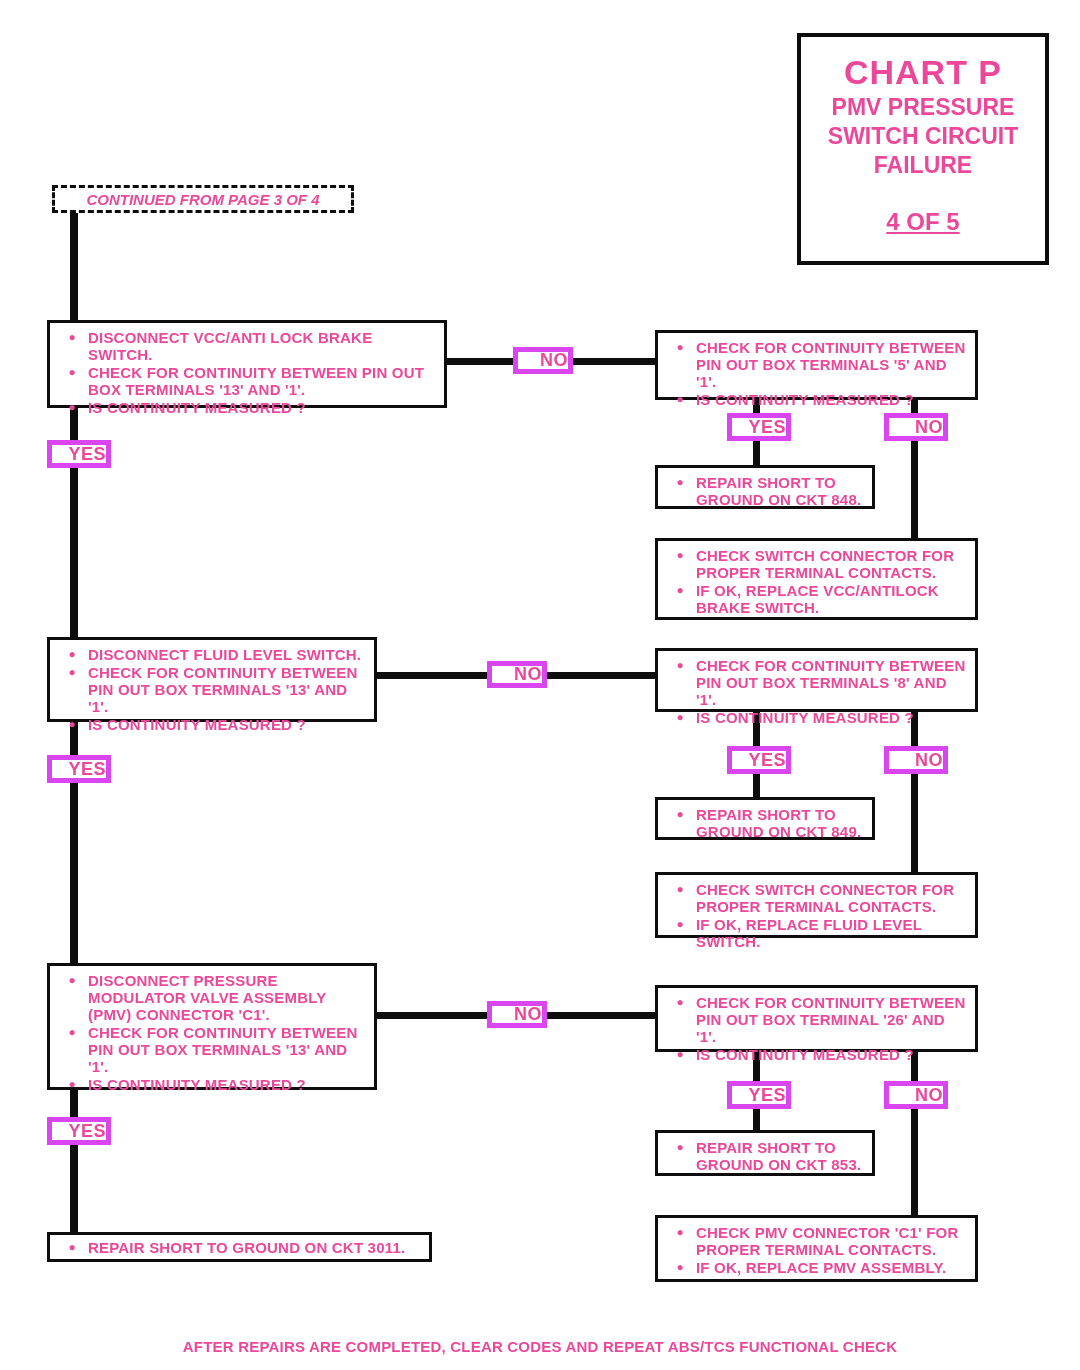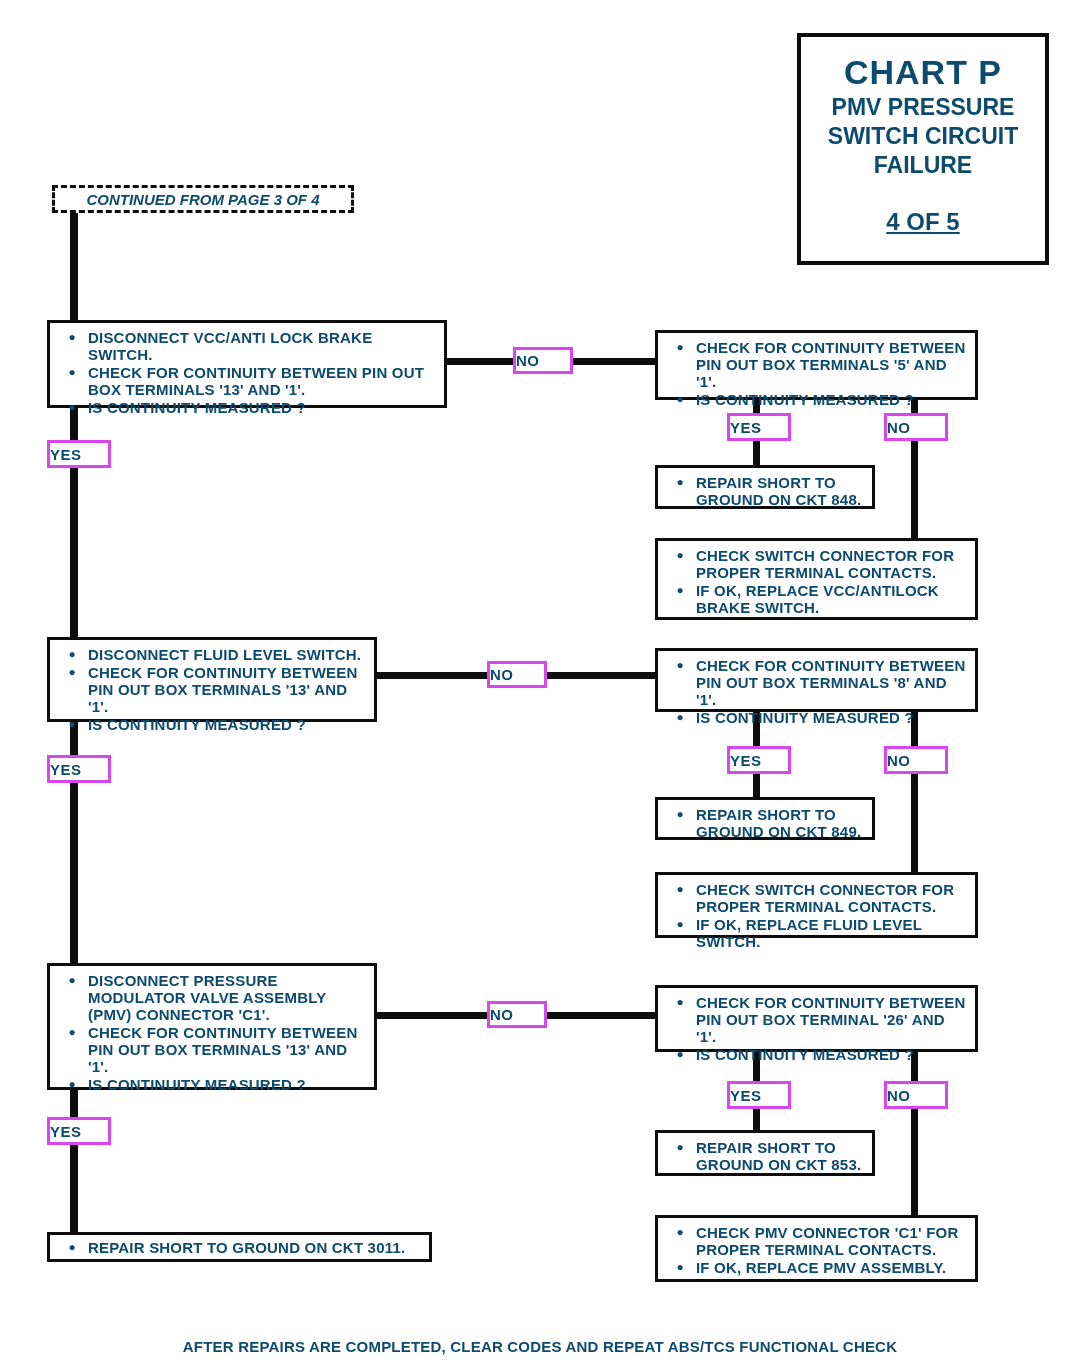"CHART P" #page { color: #0c4a6e -> #ec4899 }
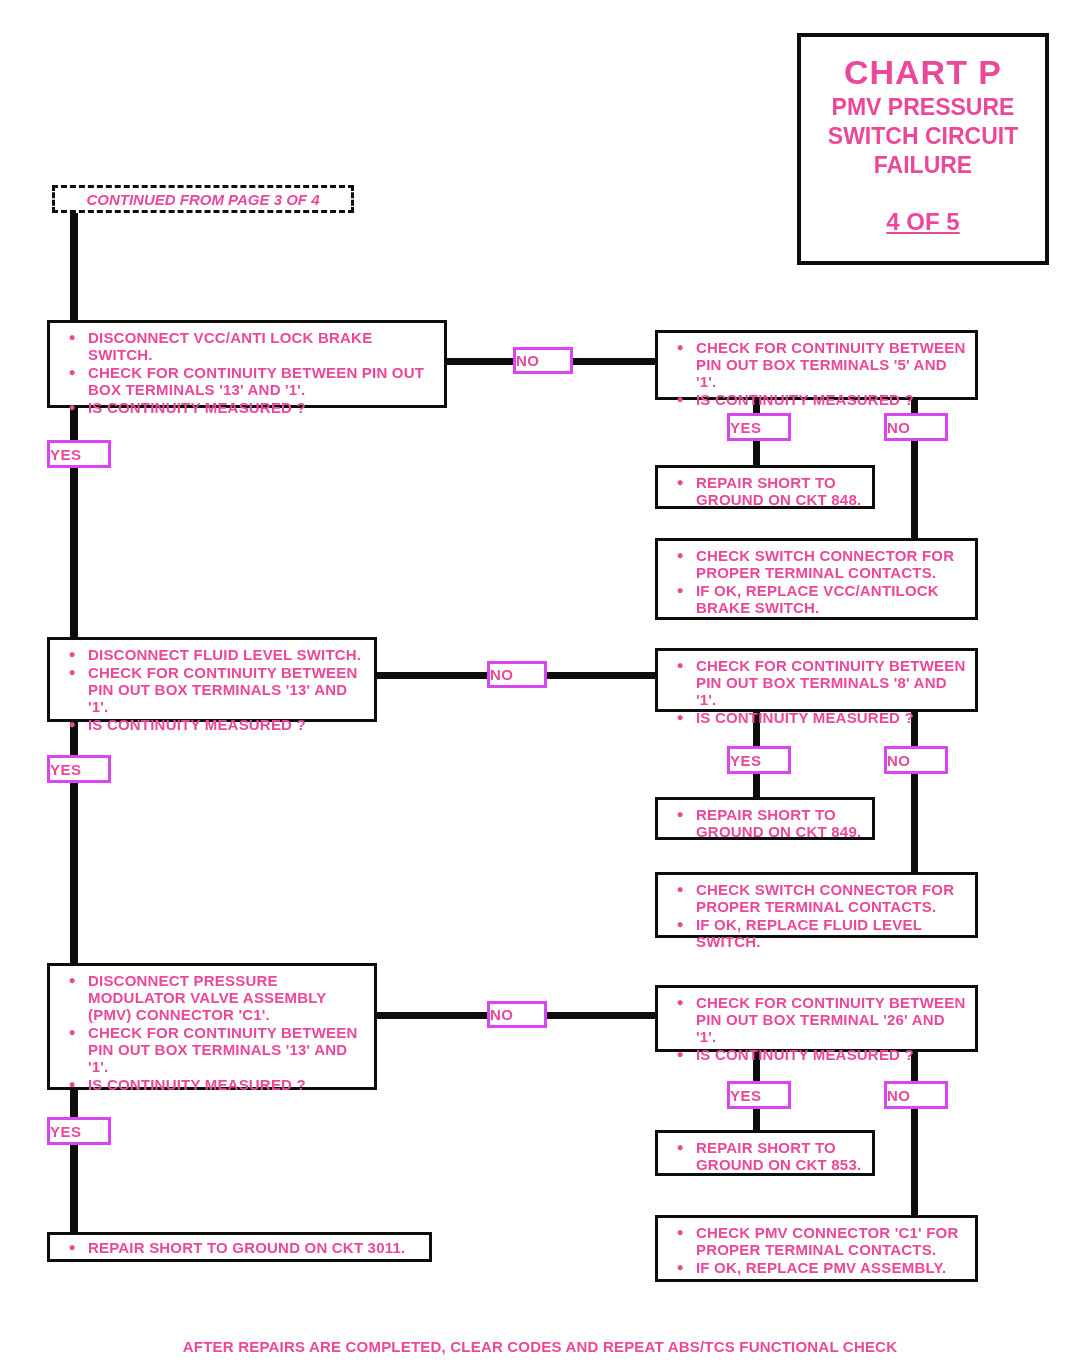"NO" .label-box { border: 3px solid #d946ef -> 5px solid #d946ef; font-size: 15px -> 18px; justify-content: flex-start -> flex-end }
